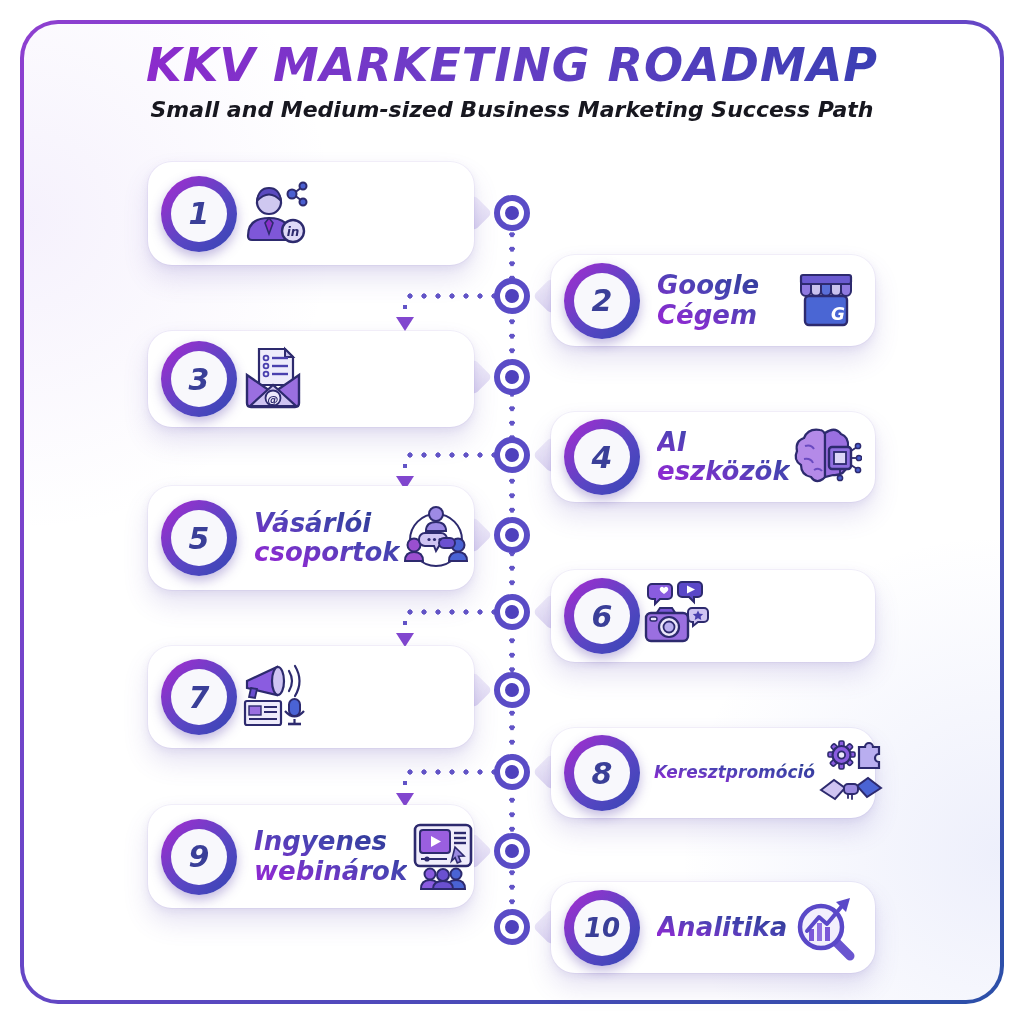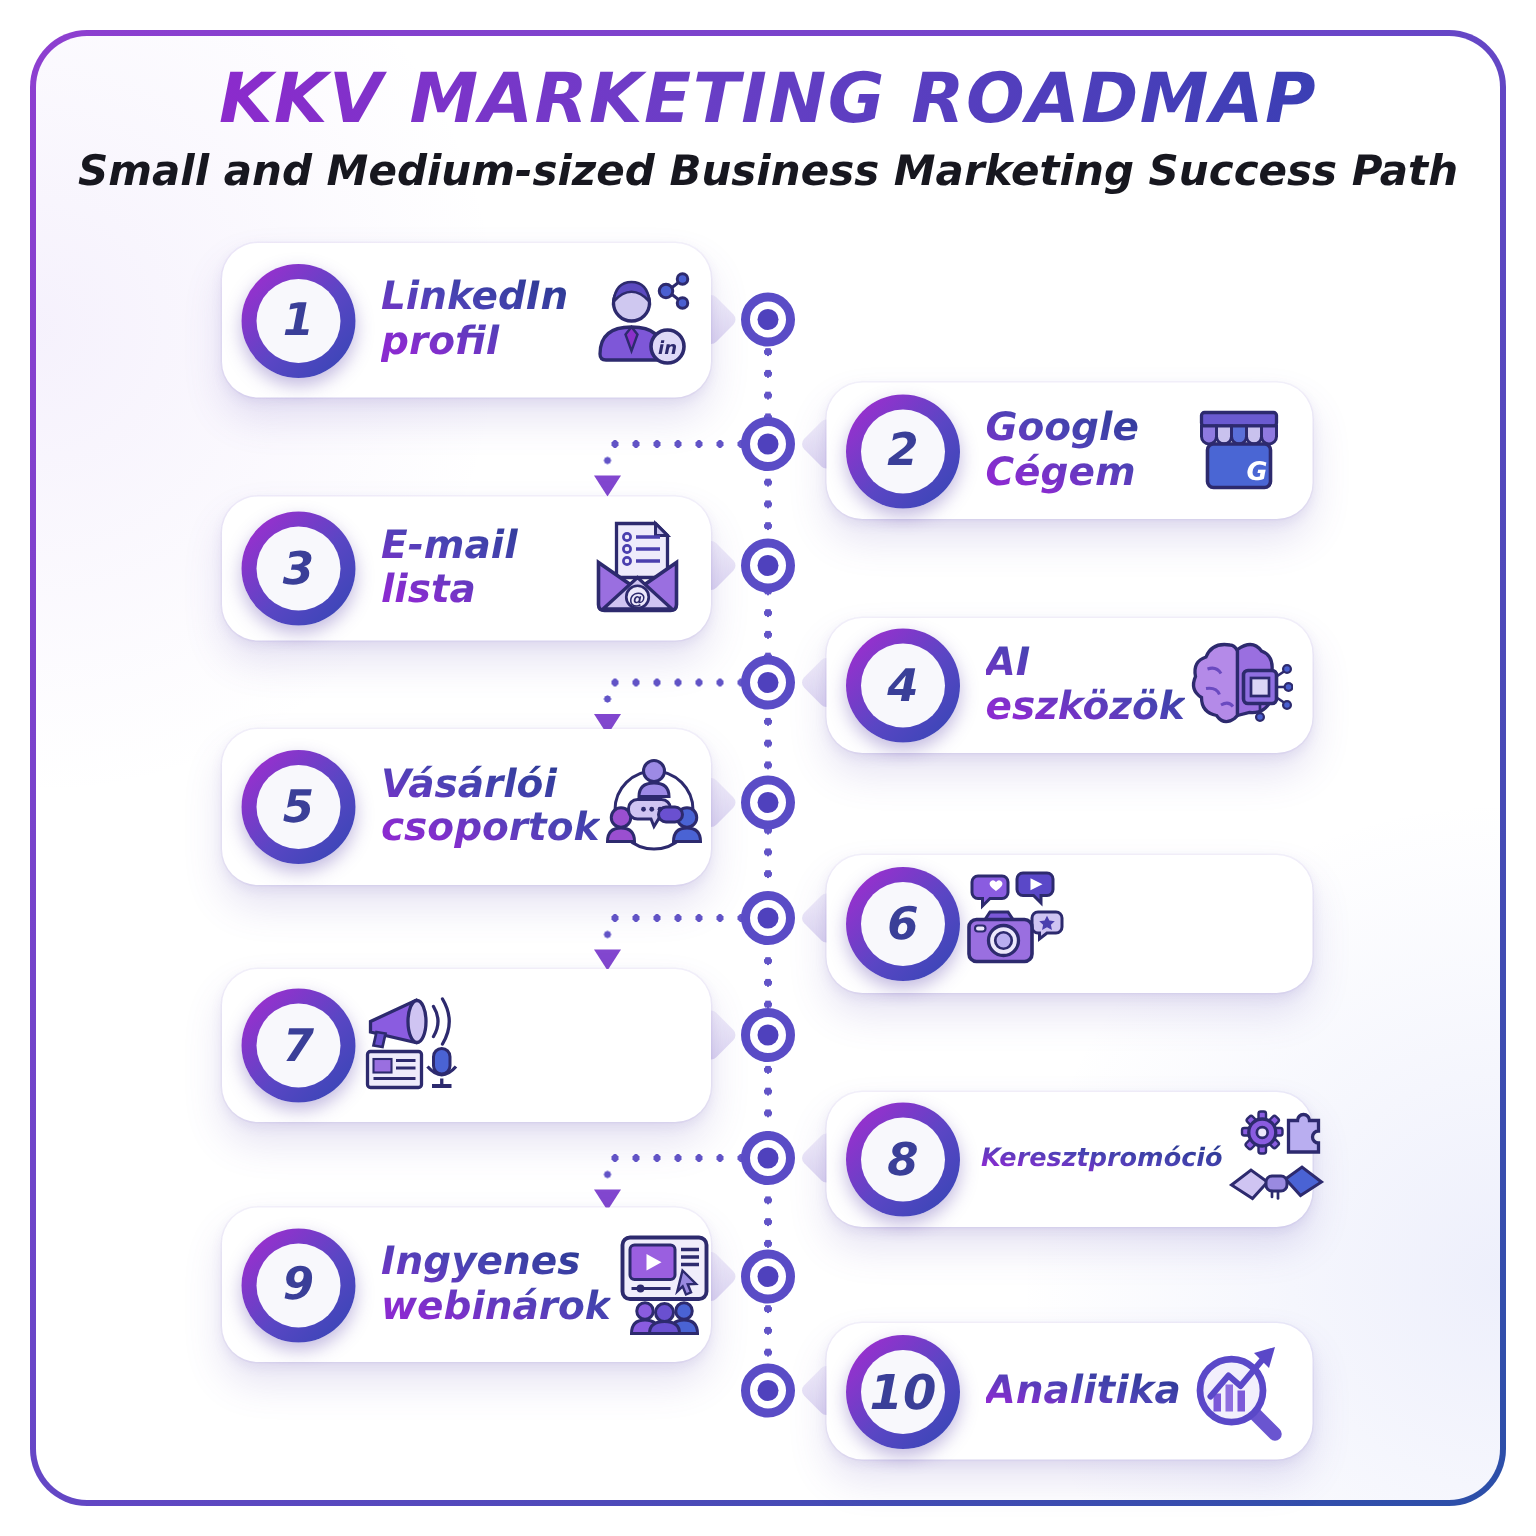"Small and Medium-sized Business" .subtitle { font-size: 28px -> 22px }
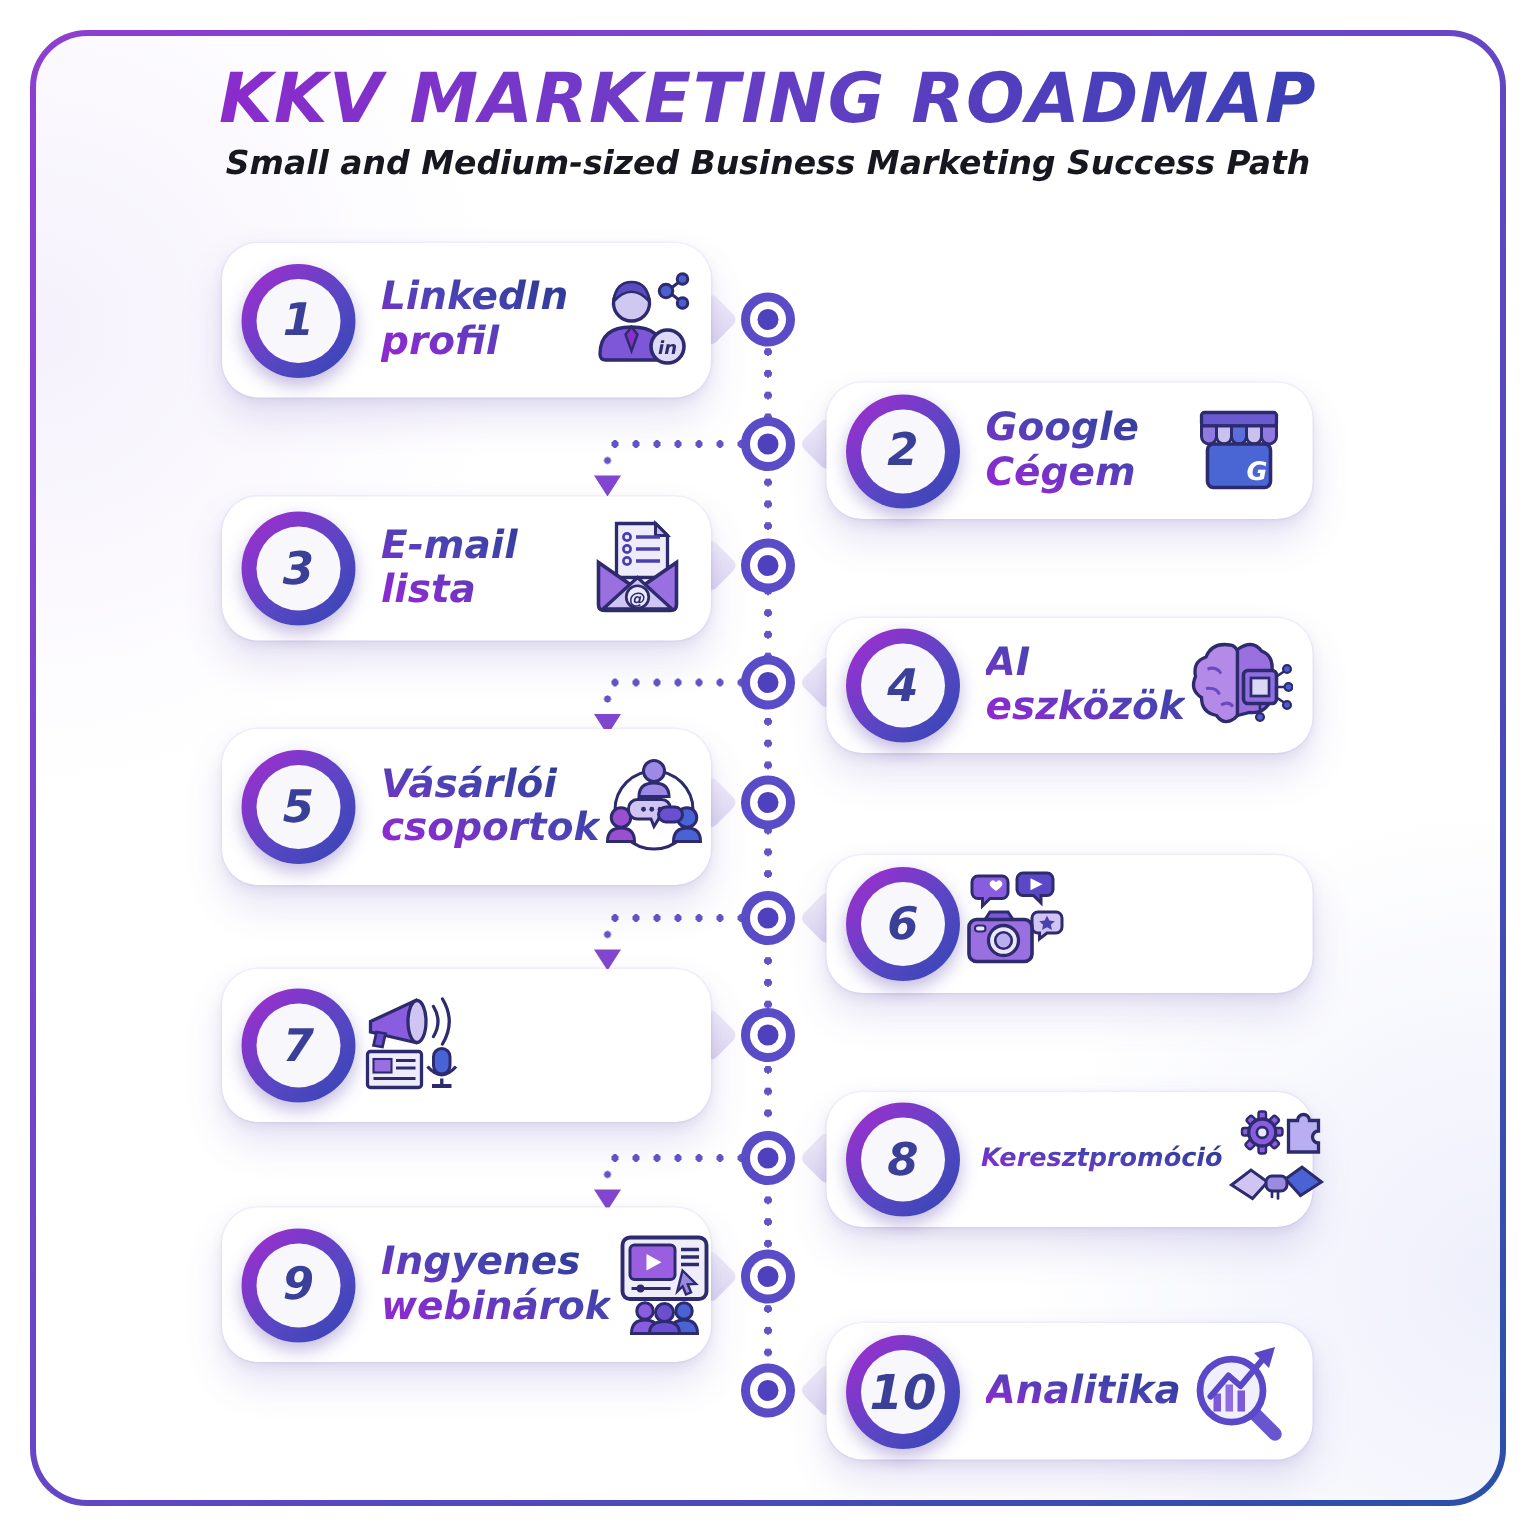"LinkedIn" div.step-label { html: <div>LinkedIn profil</div> -> none }
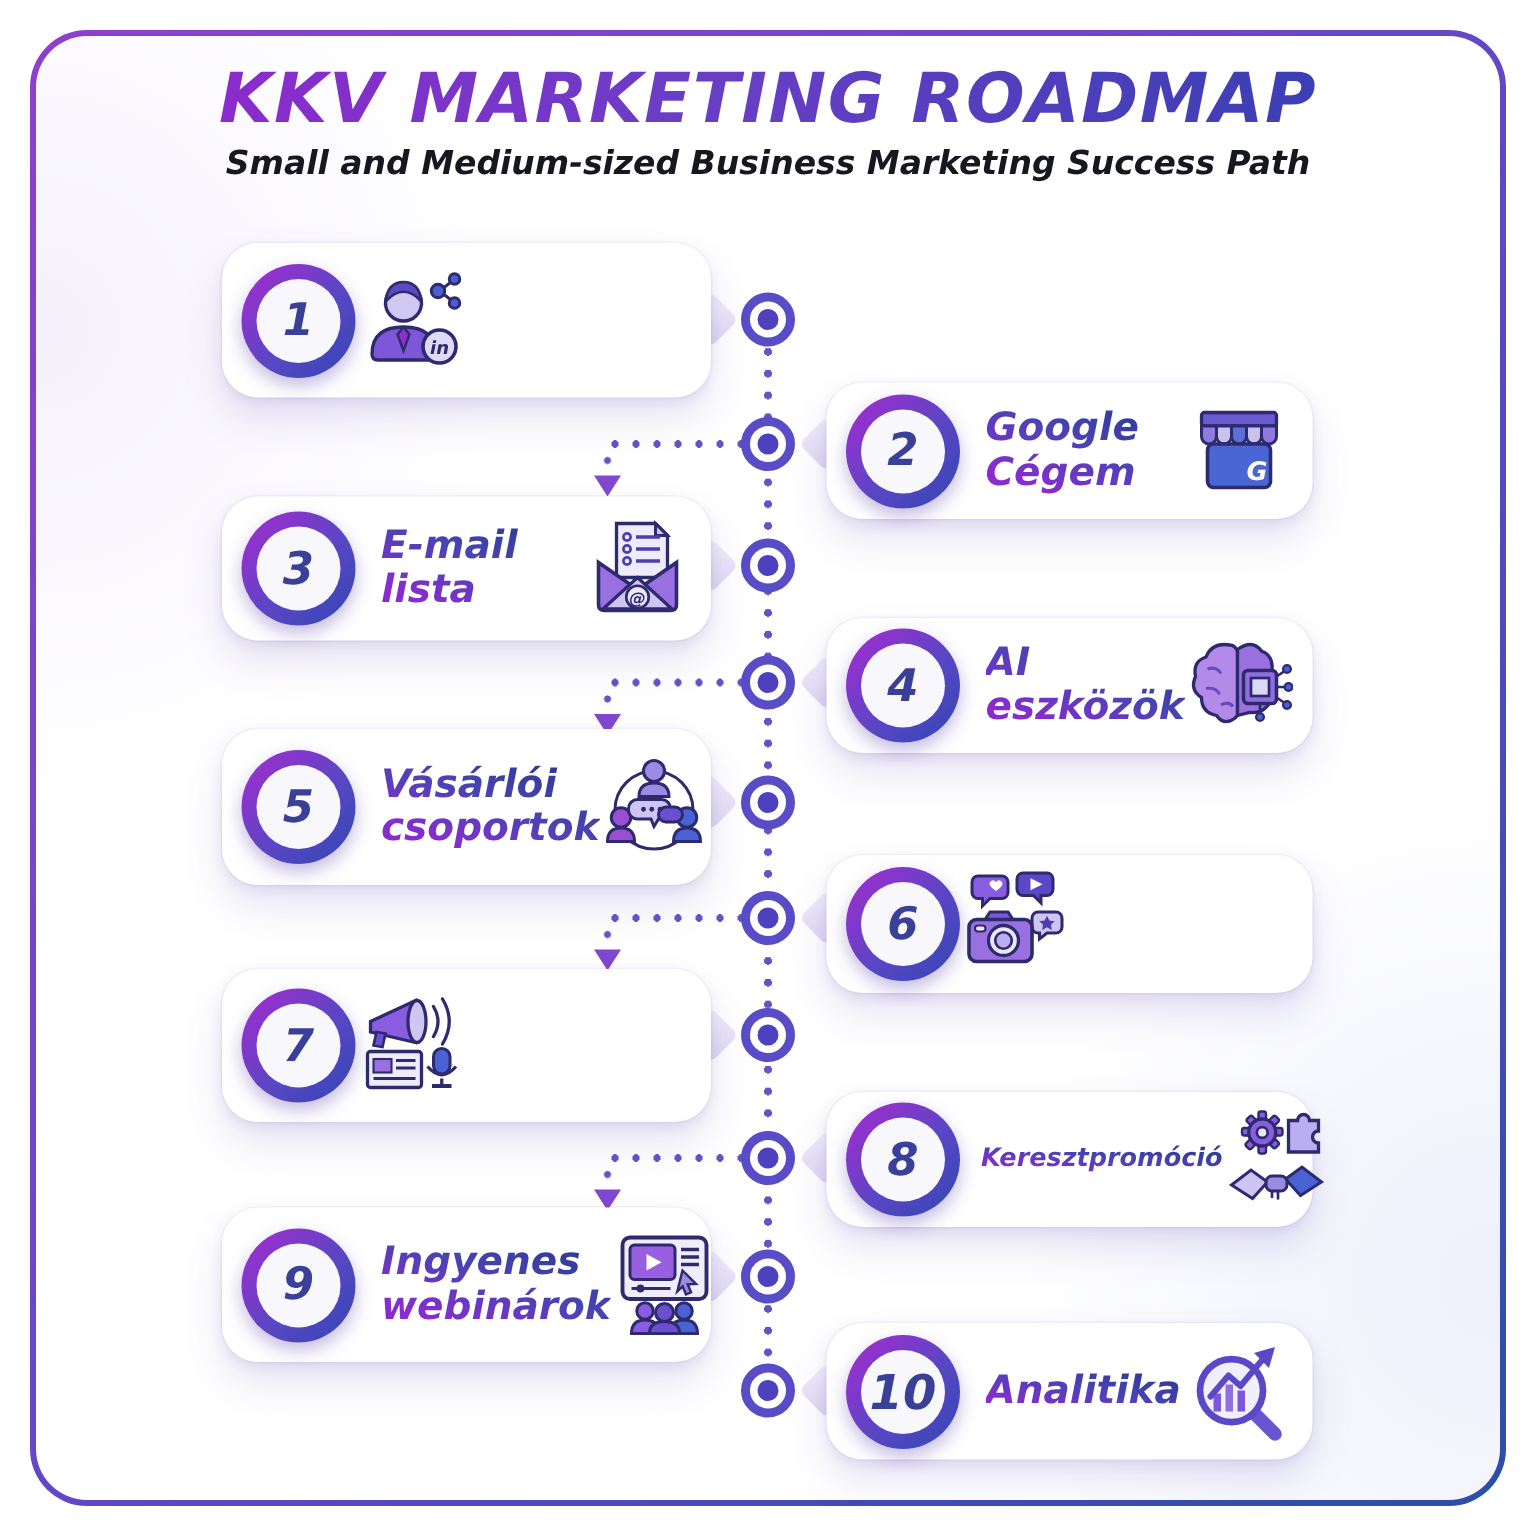"E-mail lista" div.step-label { html: <div>E-mail lista</div> -> none }
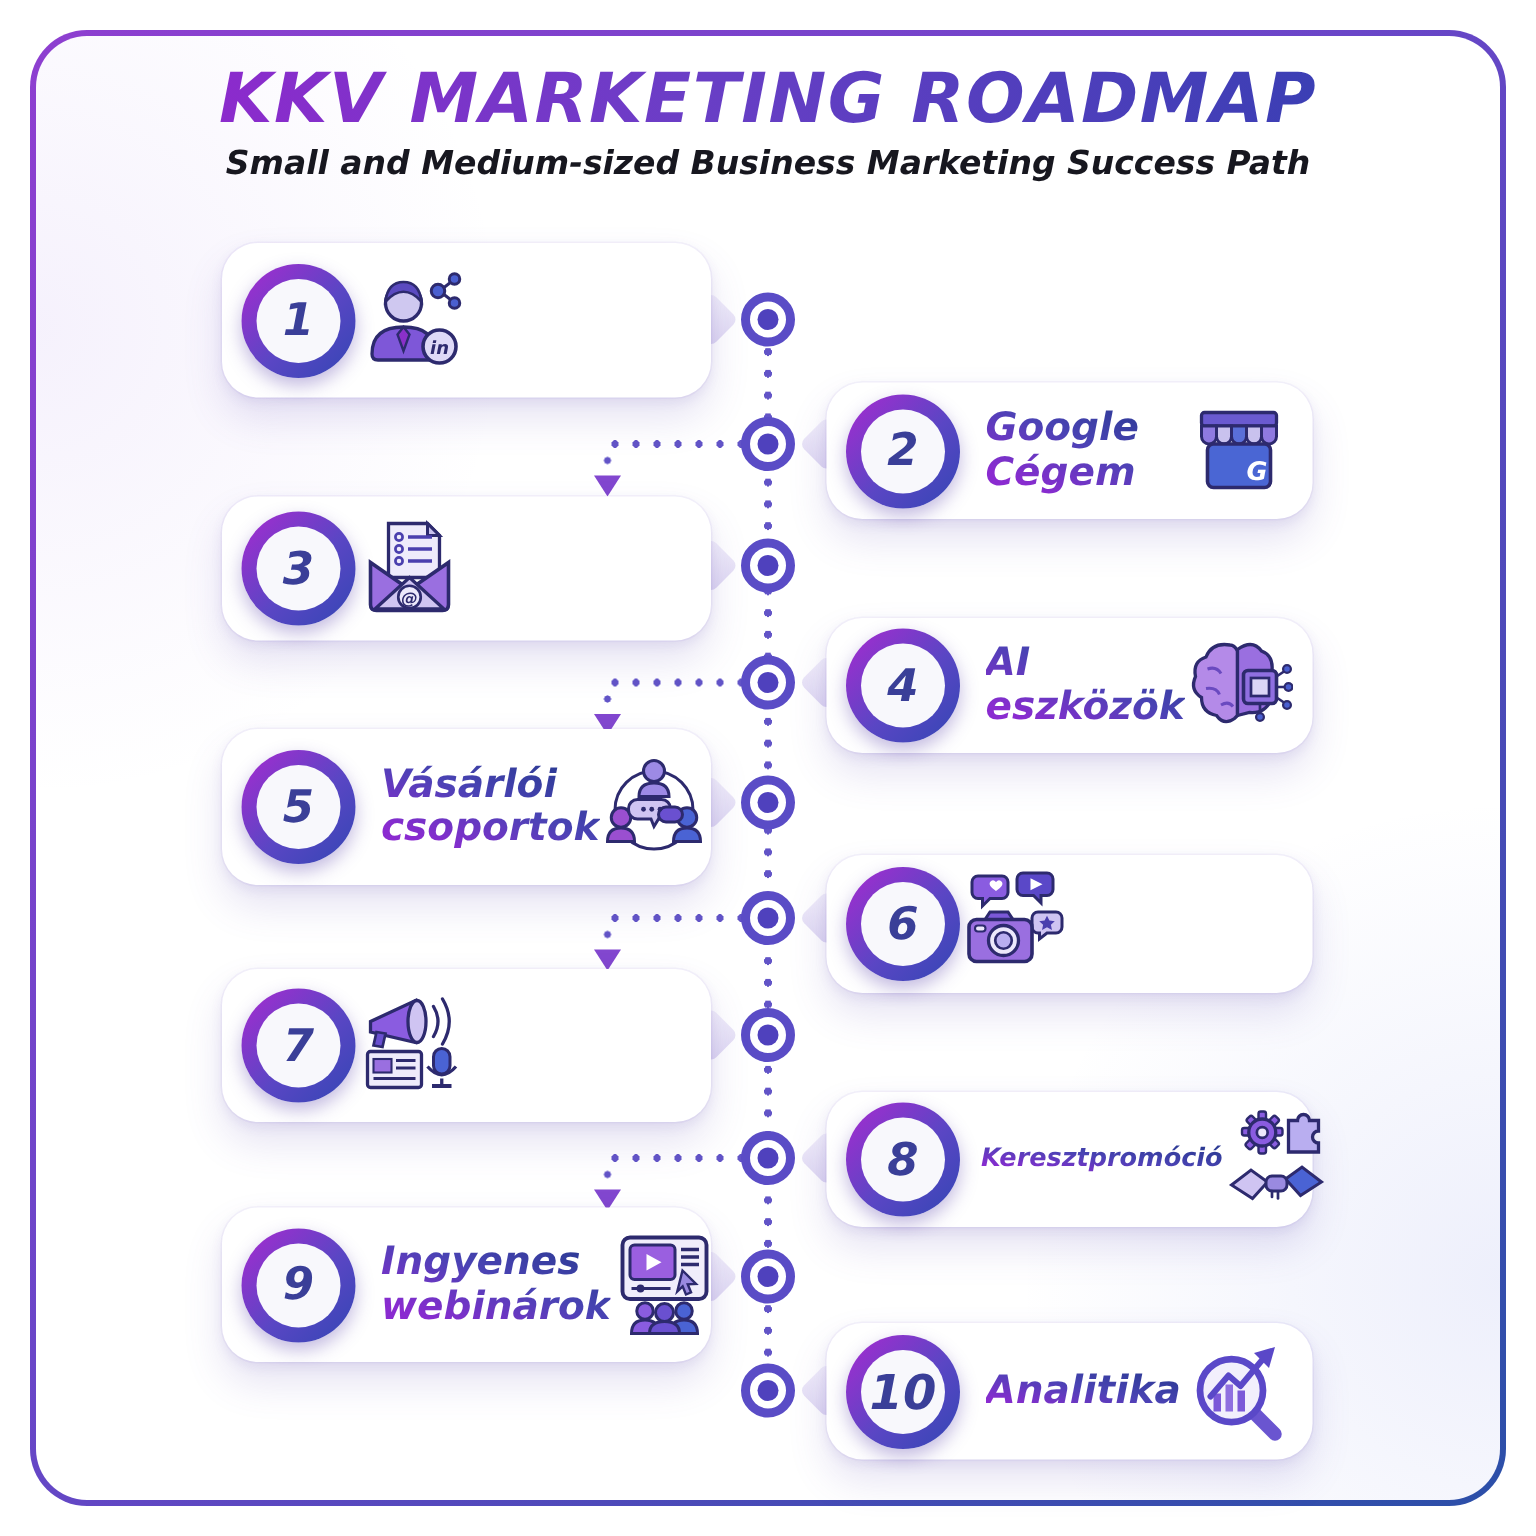"10" span.badge-inner { font-size: 32px -> 26px }
